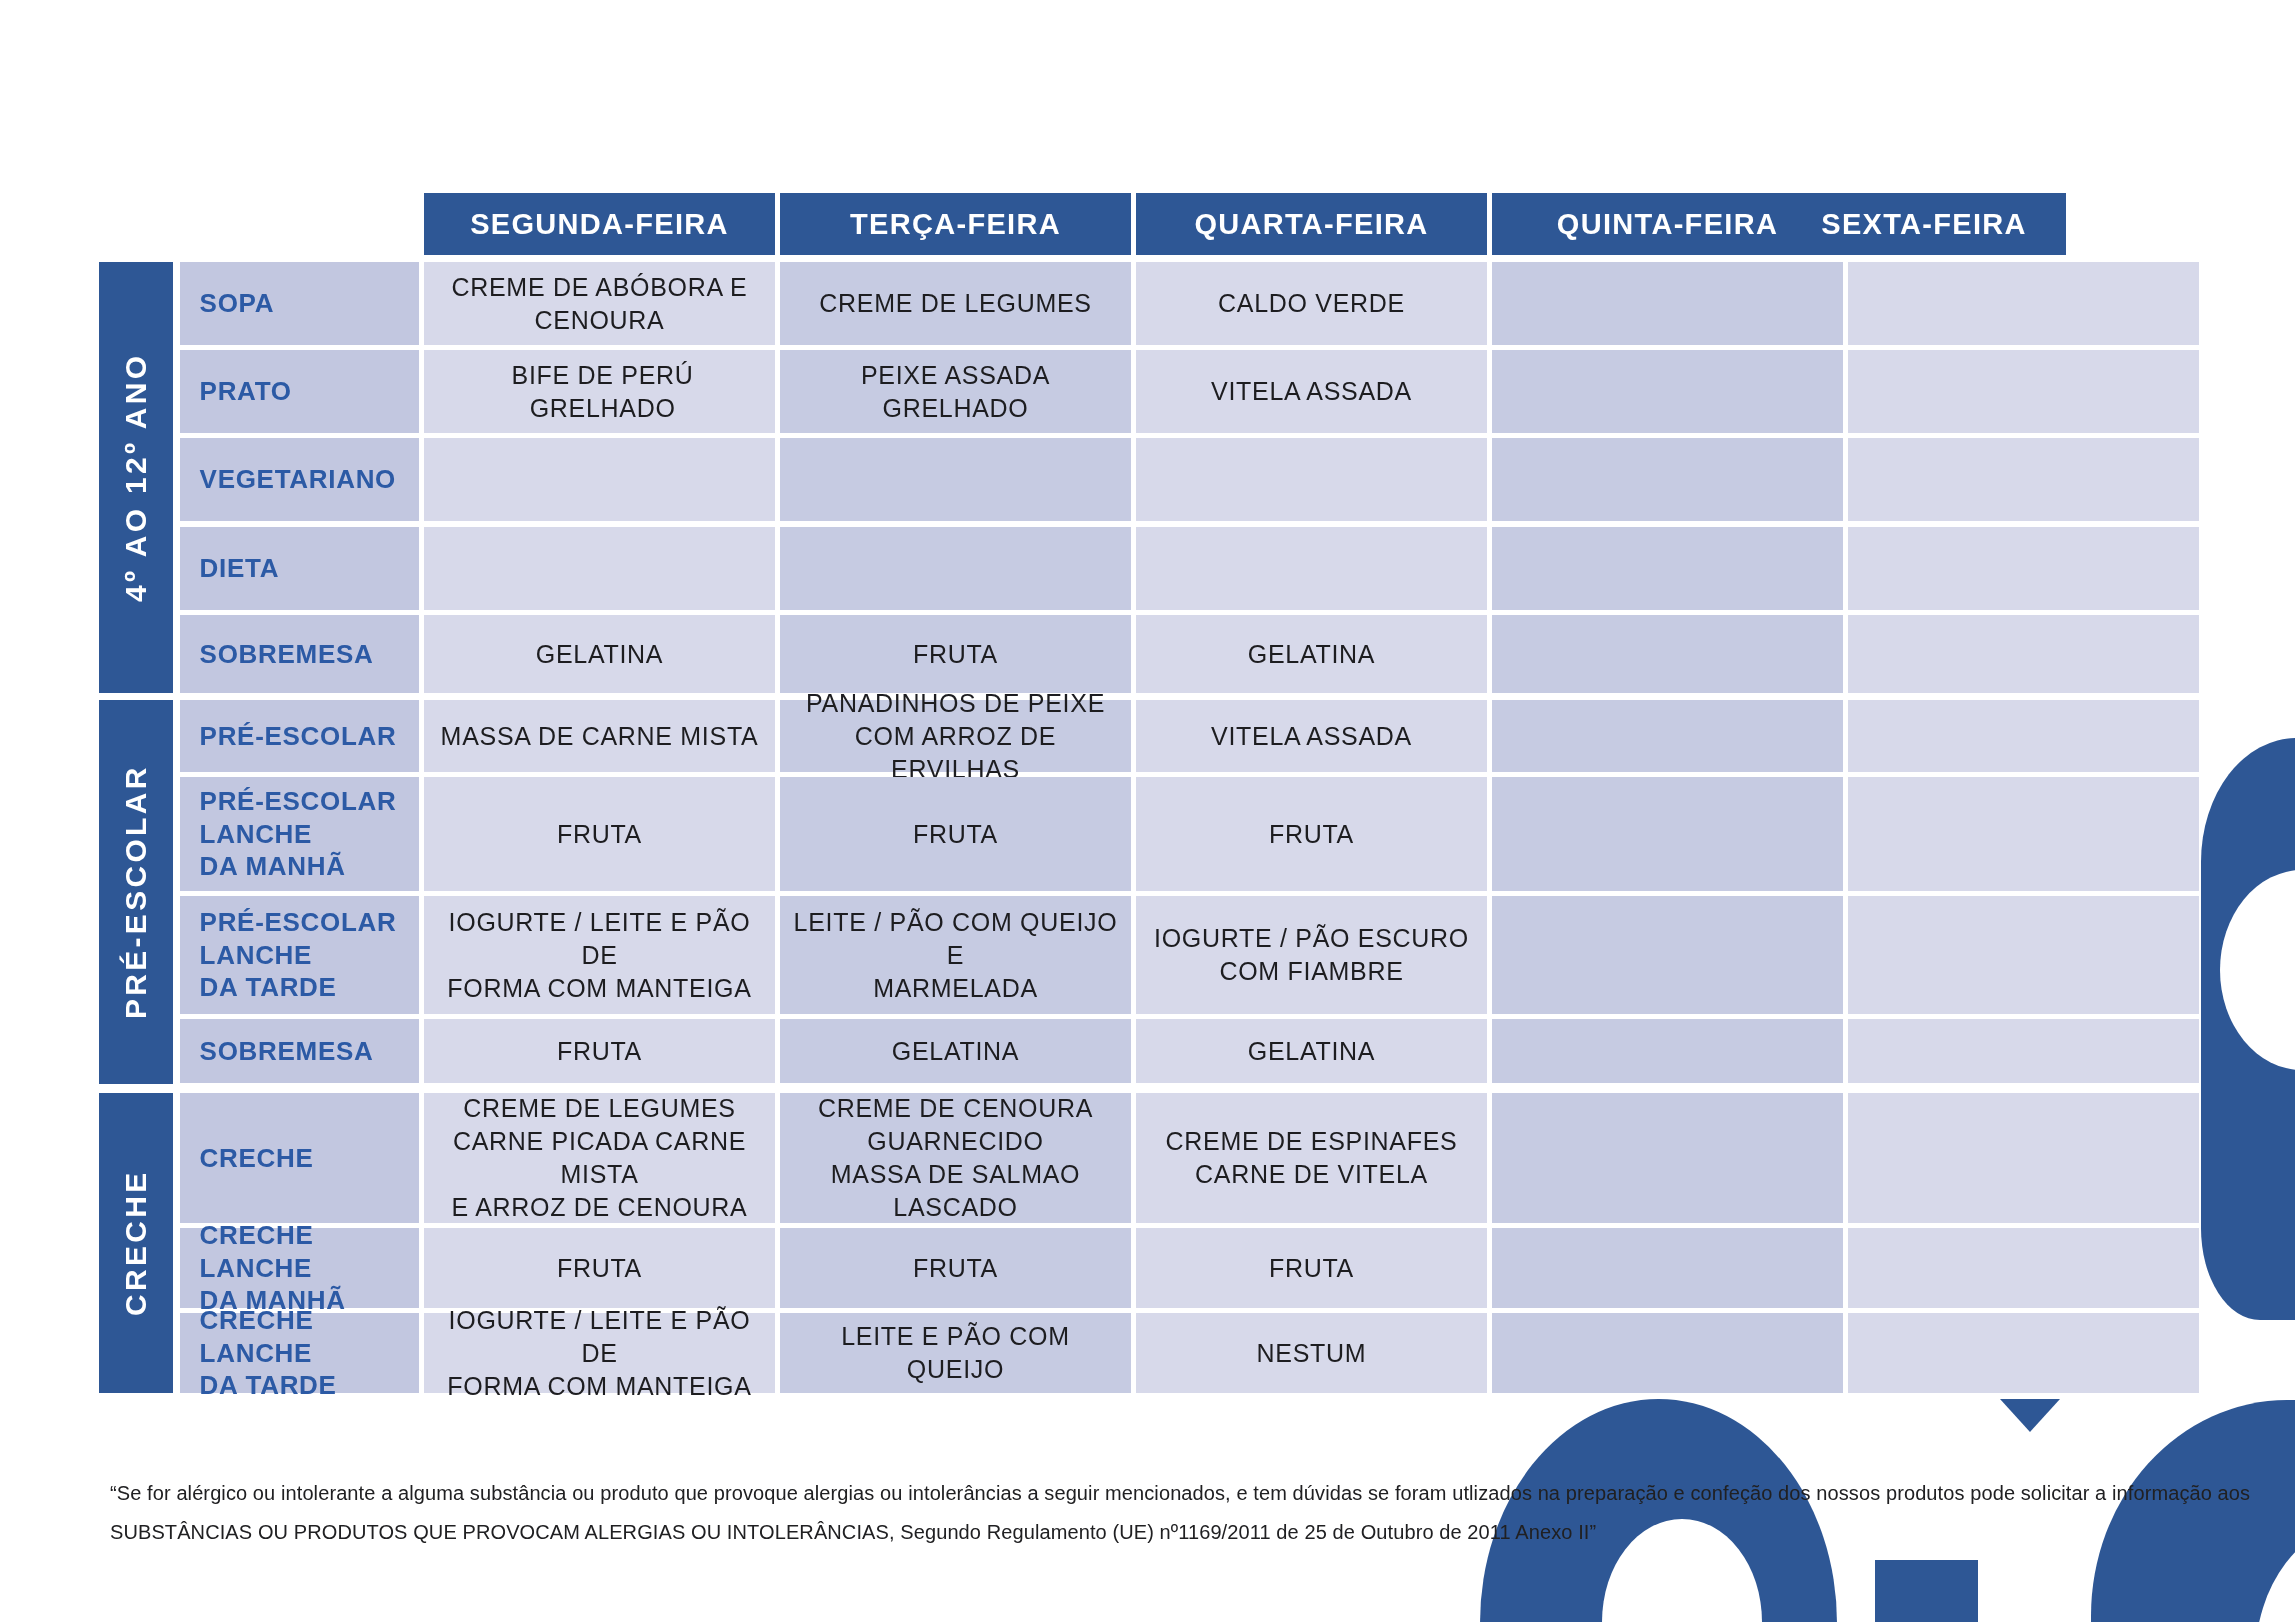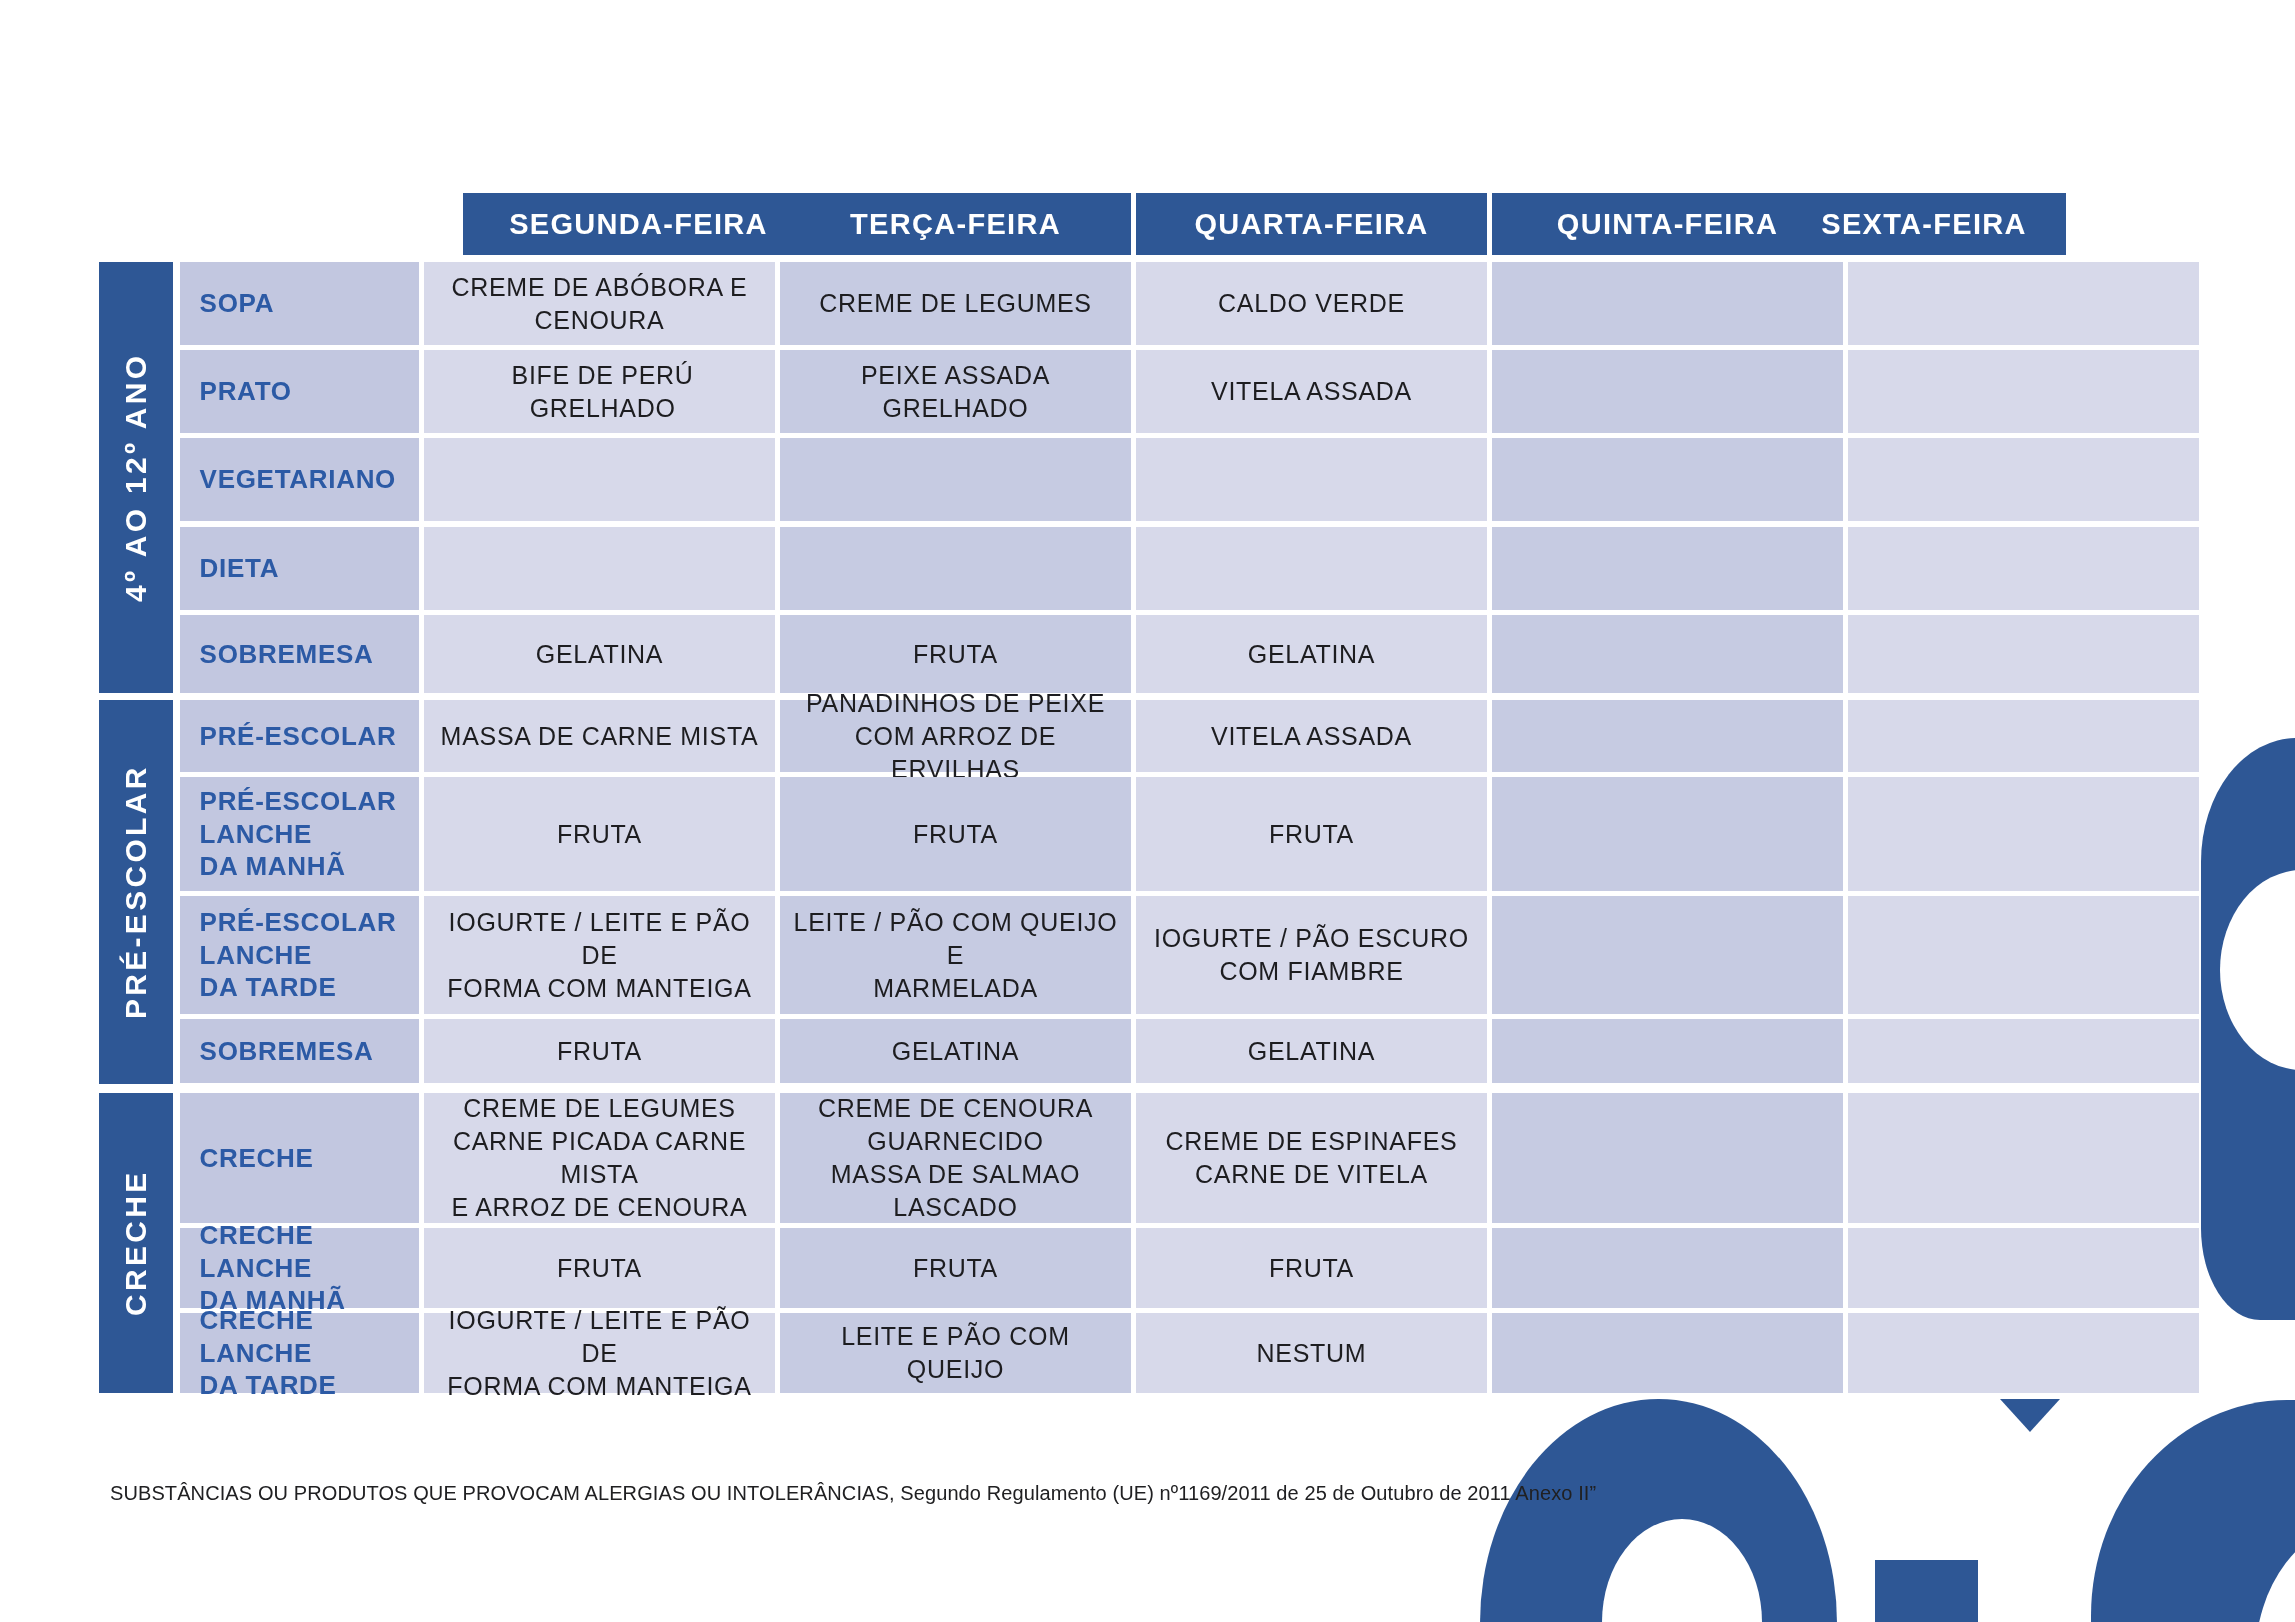"SEGUNDA-FEIRA" div.day-header { margin-left: 39px -> none }
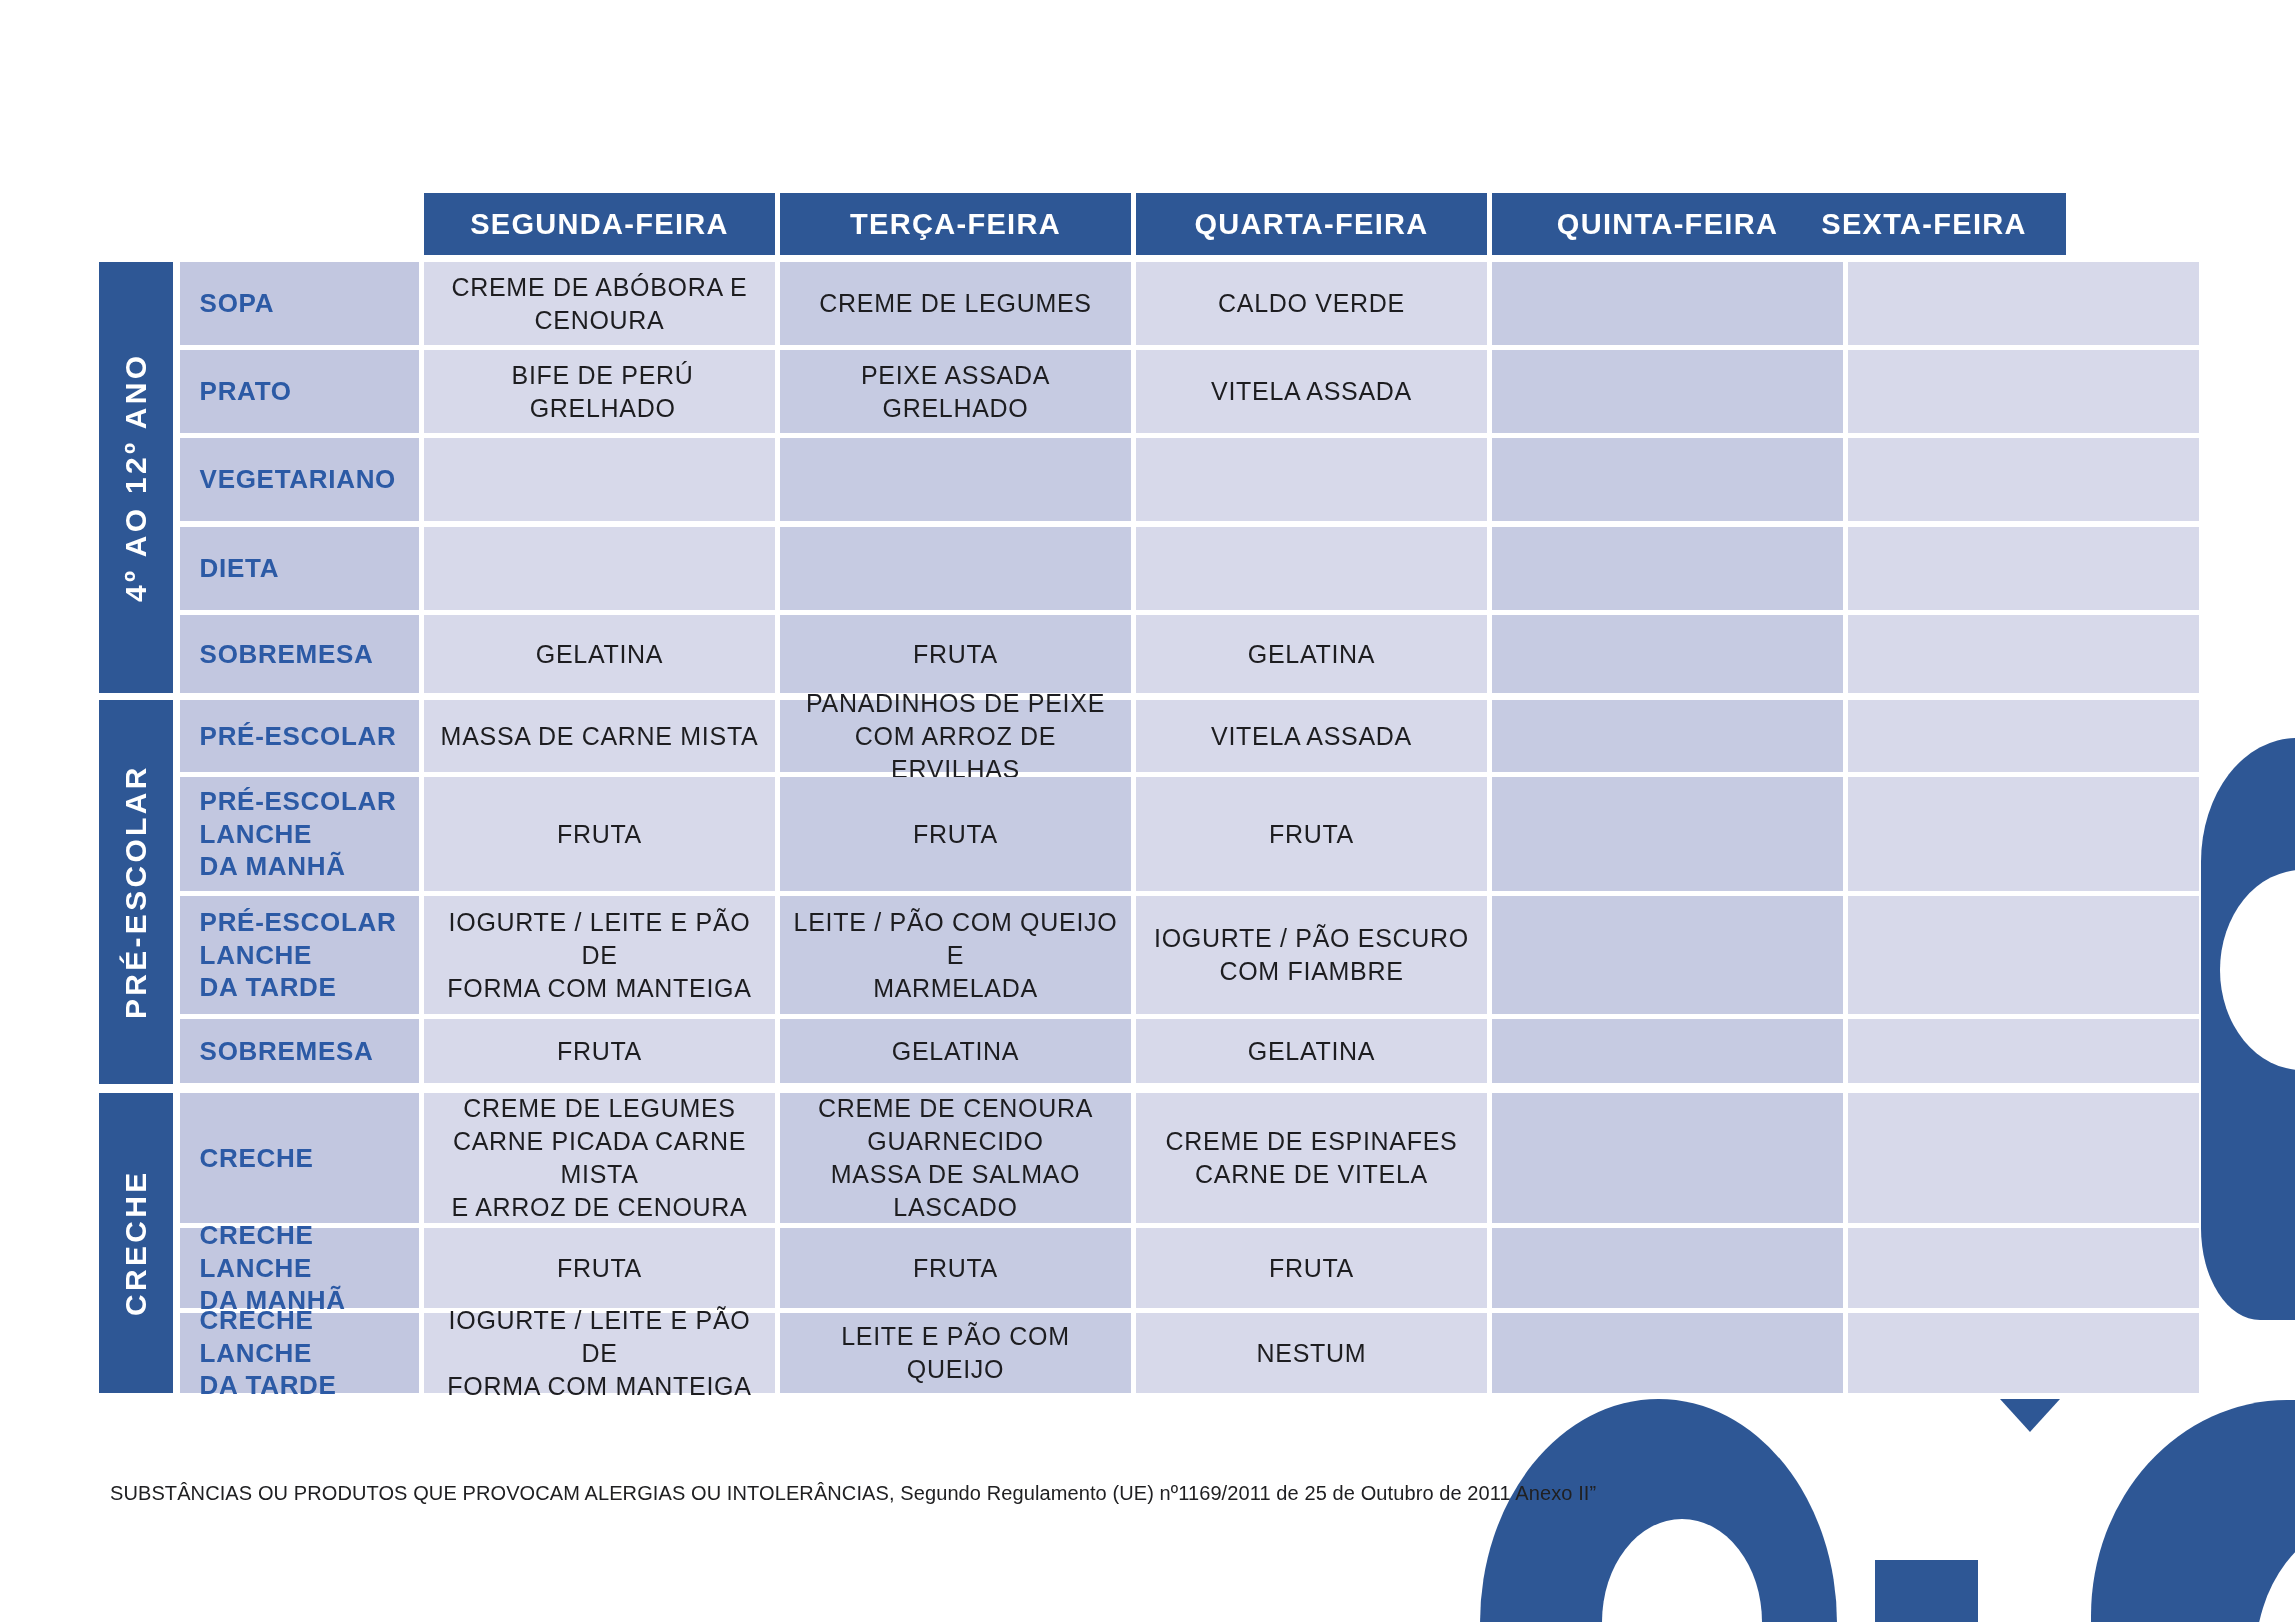"“Se for alérgico ou intolerante" div { html: none -> <div>“Se for alérgico ou intolerante a alguma substância ou produto que provoque alergias ou intolerâncias a seguir mencionados, e tem dúvidas se foram utlizados na preparação e confeção dos nossos produtos pode solicitar a informação aos</div> }
